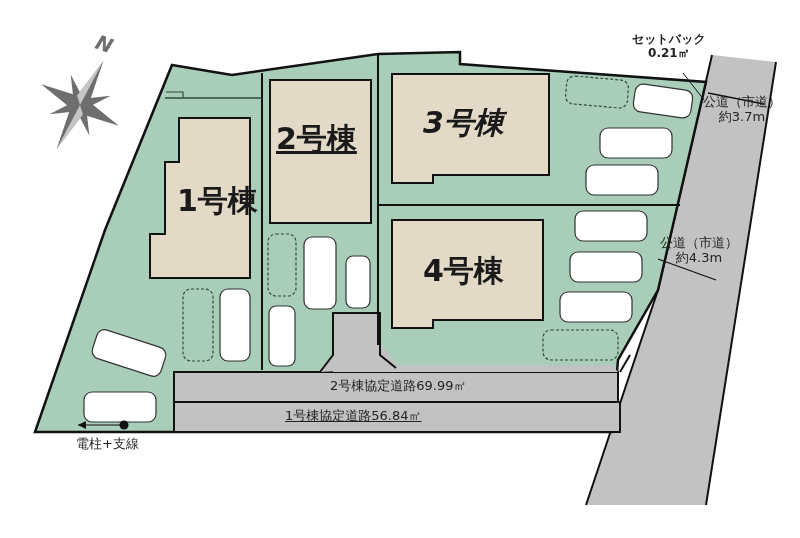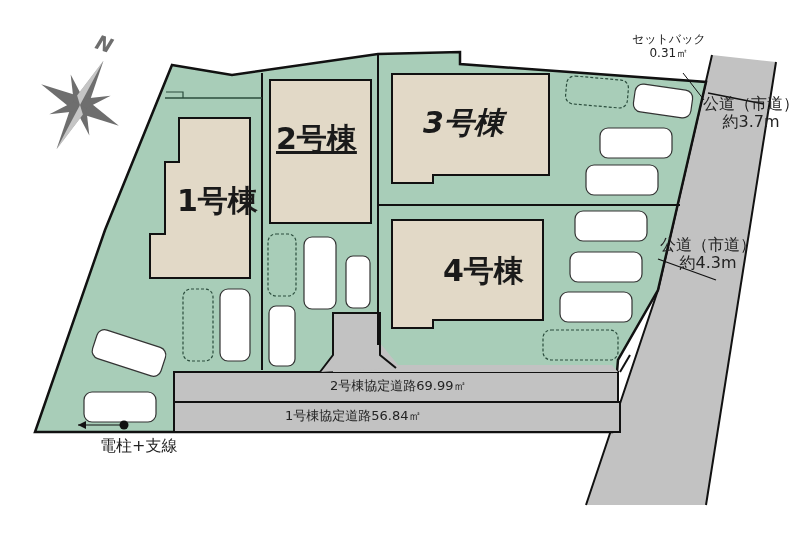"セットバック" div.lbl { font-weight: none -> bold }
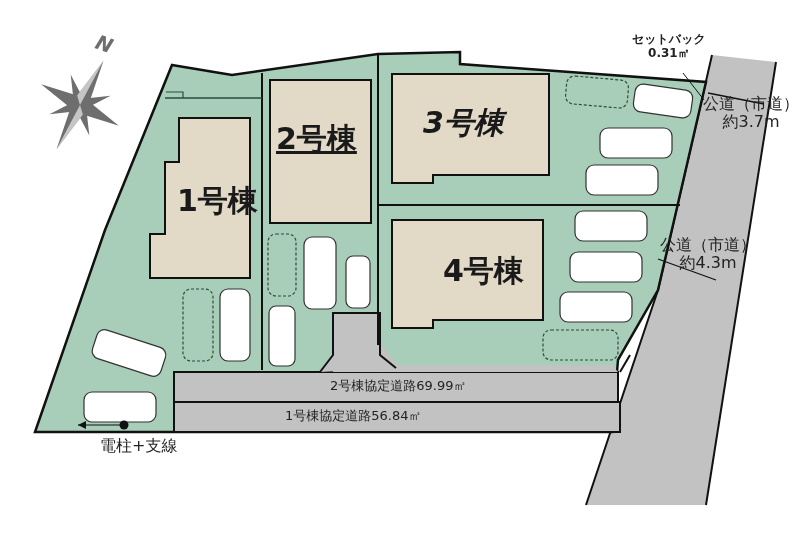"0.31㎡" div { text: 0.31 -> 0.21 }
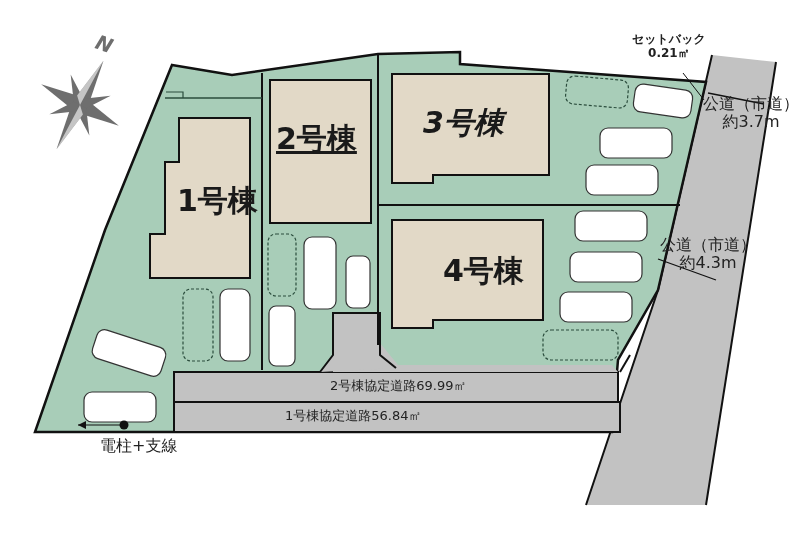"公道（市道）" .small { font-size: 16px -> 13px }
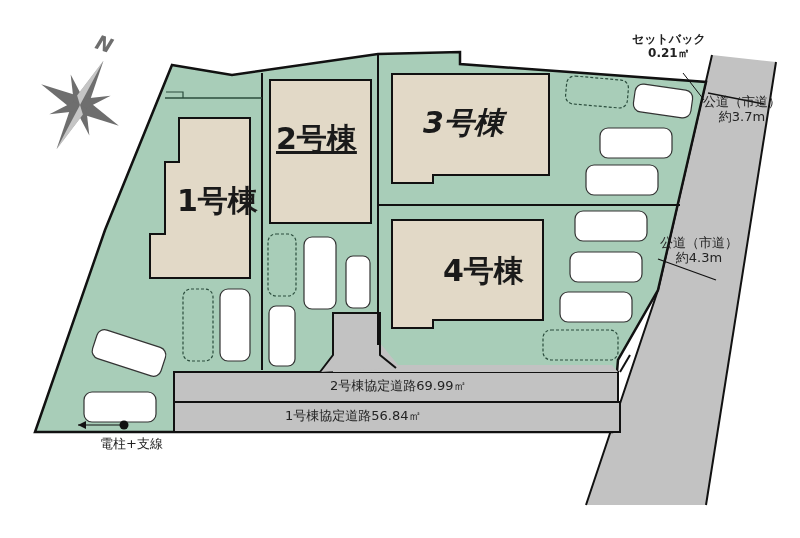"4号棟" div.lbl { margin-left: 20px -> none }
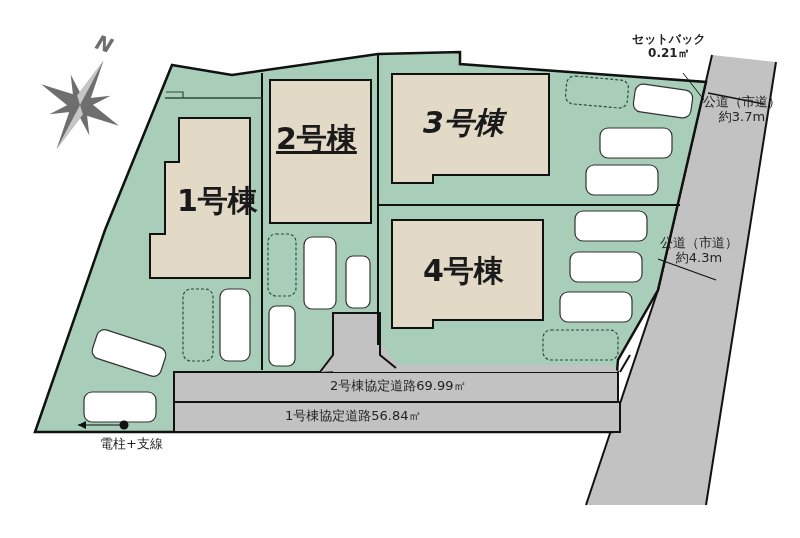"1号棟協定道路56.84㎡" div.lbl { text-decoration: none -> underline }
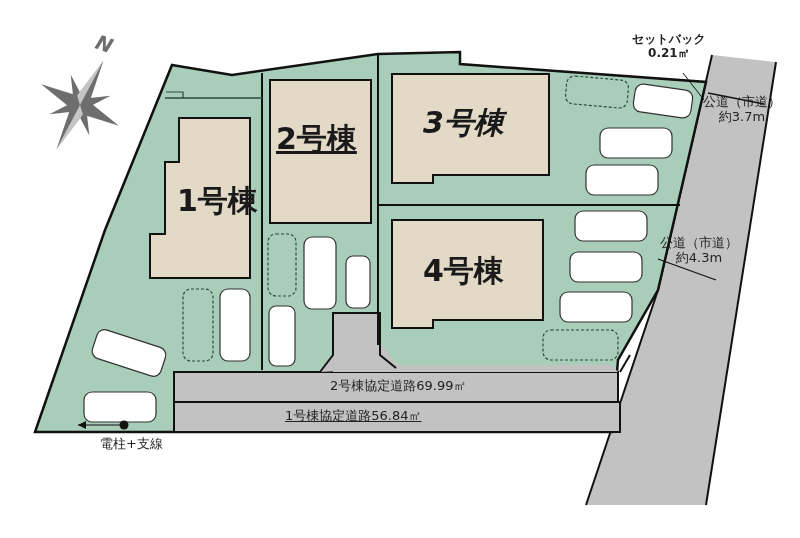"電柱+支線" div.lbl { left: 100px -> 76px }
